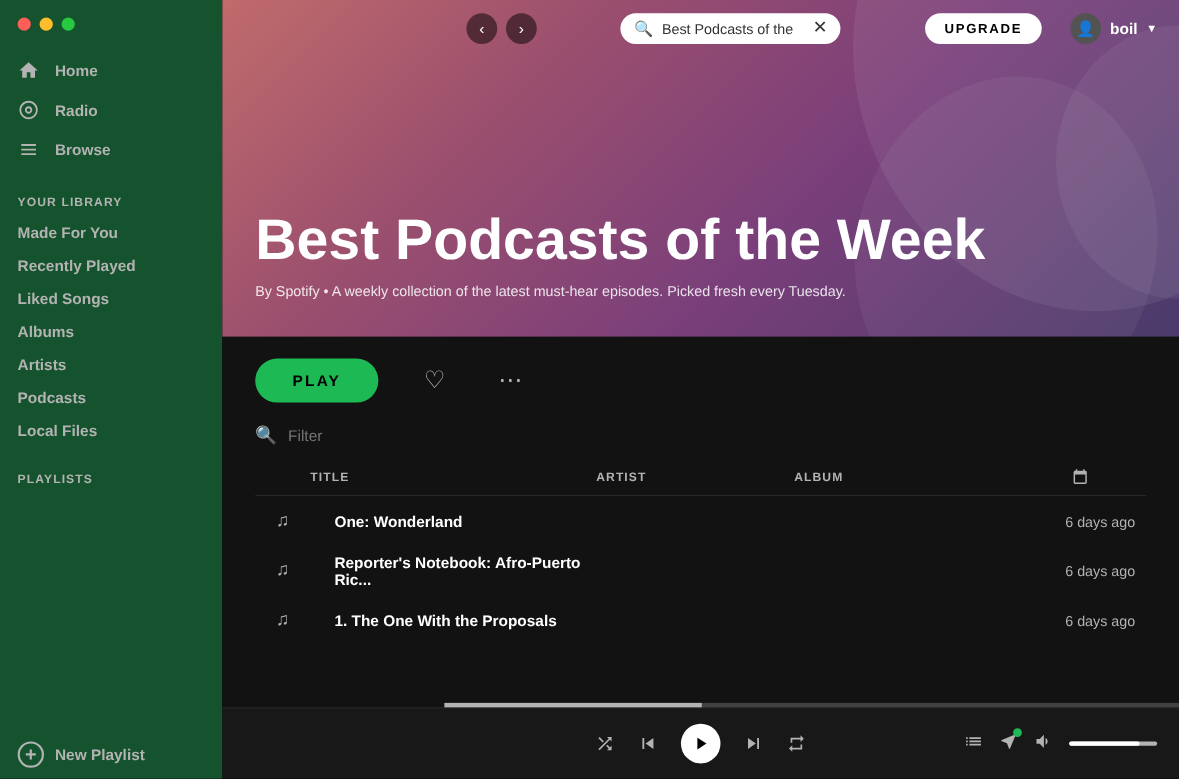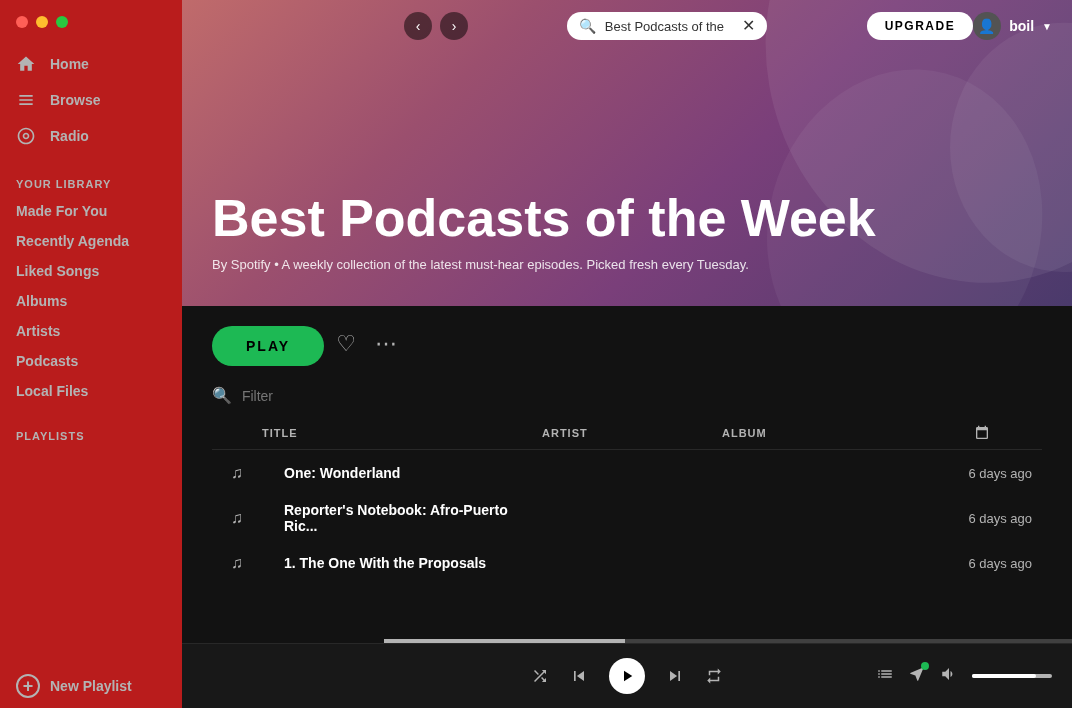"UPGRADE" .top-bar-right { gap: 0 -> 26px }
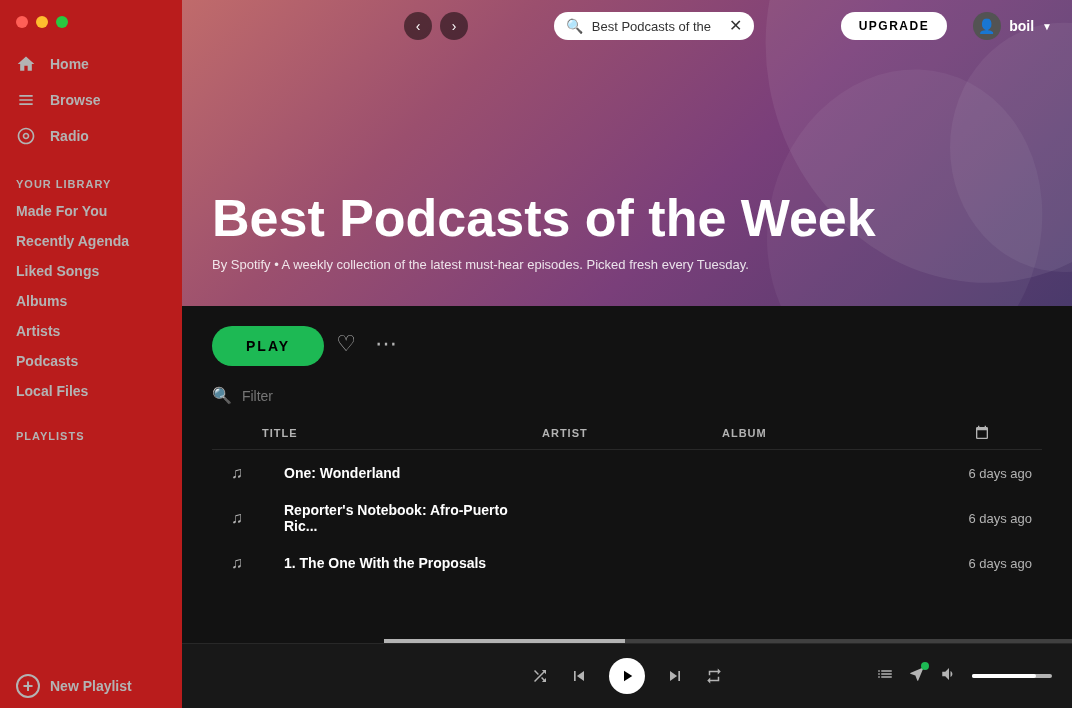"Home" .sidebar { background: #b91c1c -> #14532d; width: 182px -> 202px }
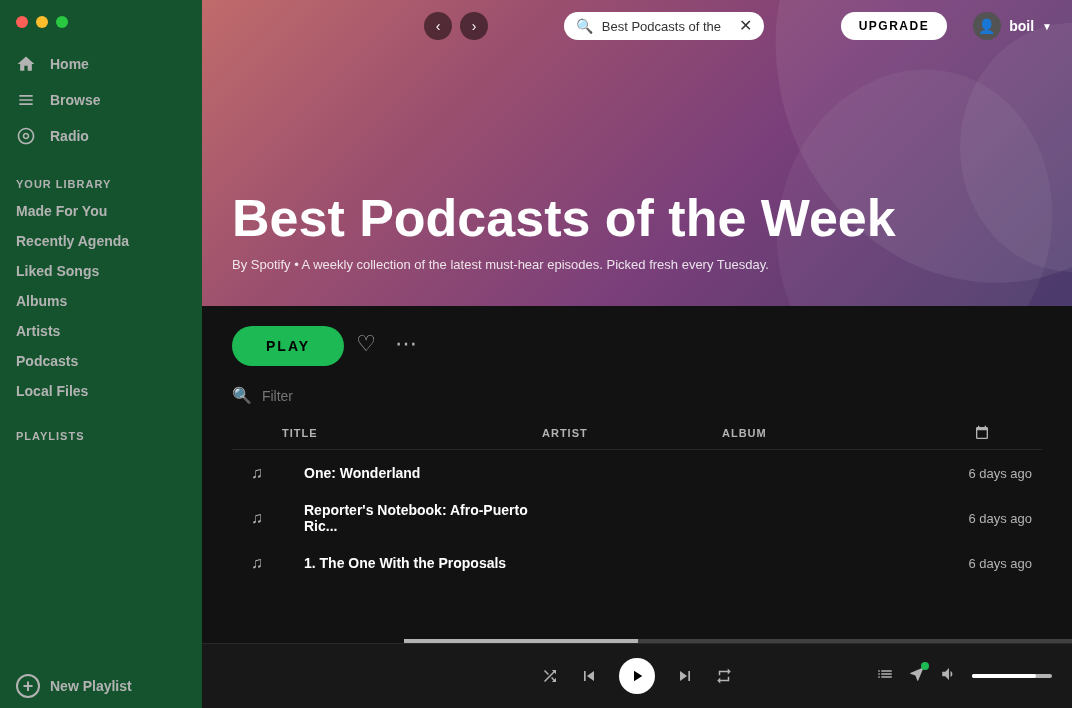"Browse" div.nav-item { order: before "Radio" -> after "Radio" }
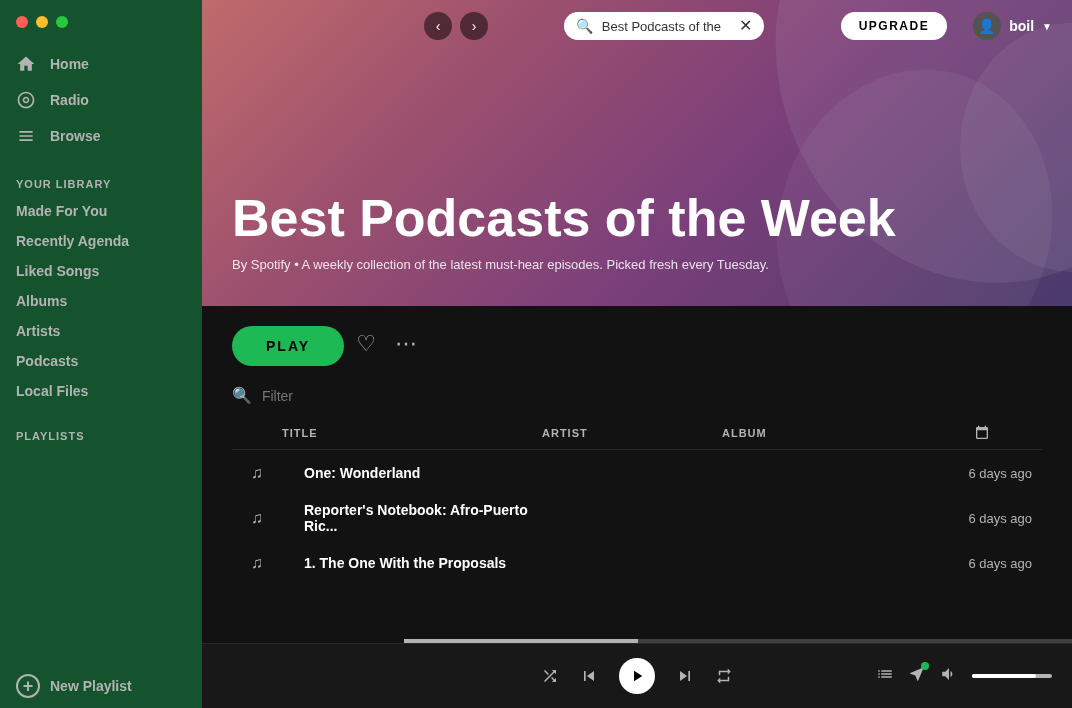"Recently Agenda" span { text: Agenda -> Played }
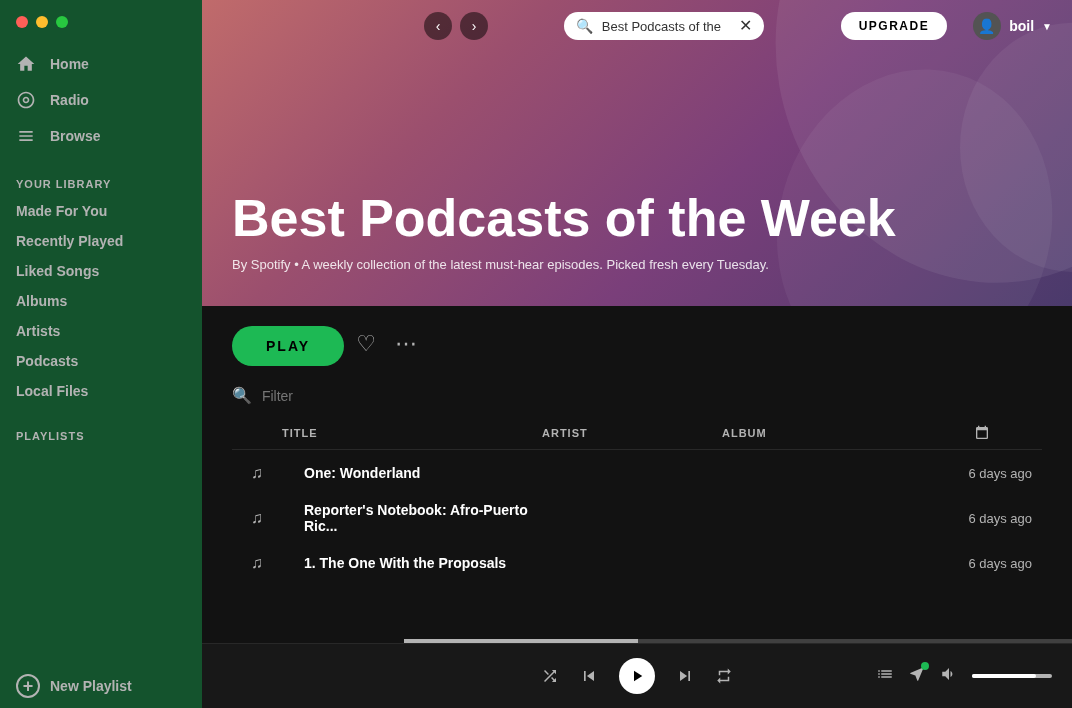"PLAY" .action-bar { align-items: flex-start -> center; gap: 4px -> 33px }
